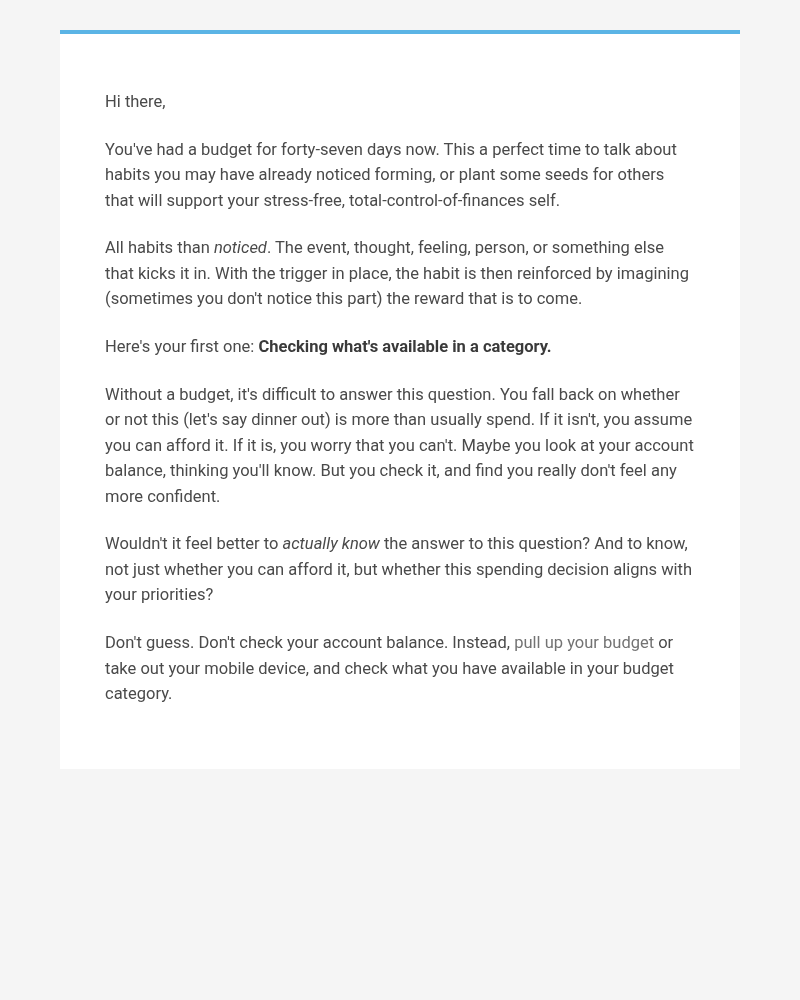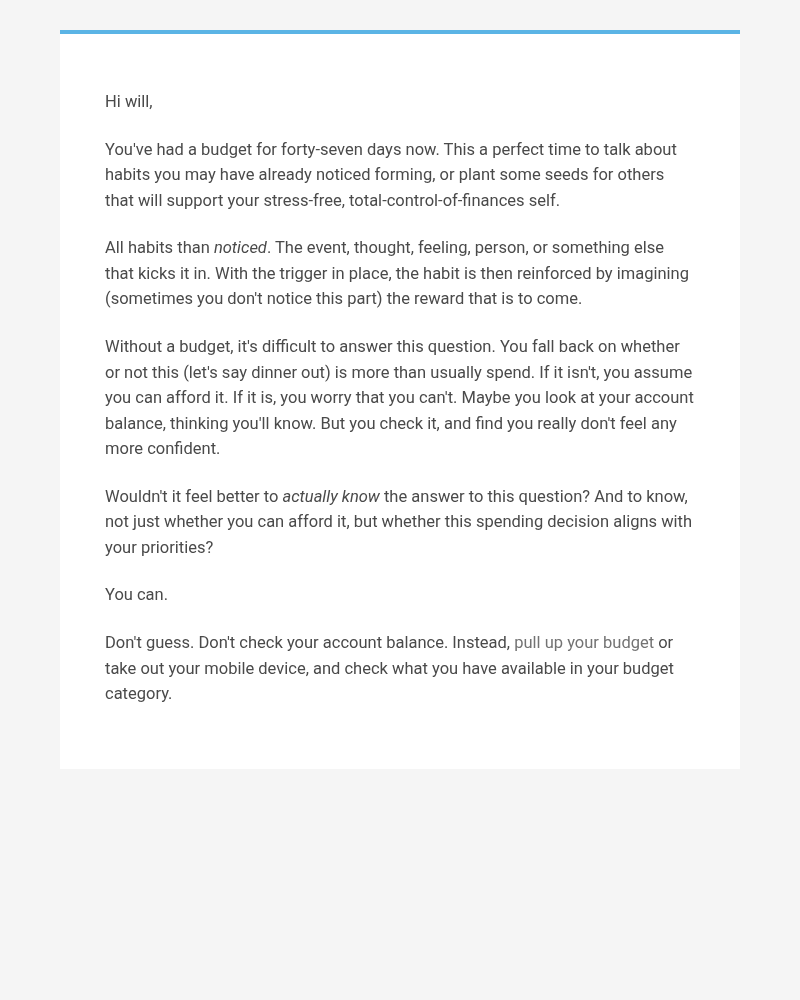"Hi will," p { text: will -> there }
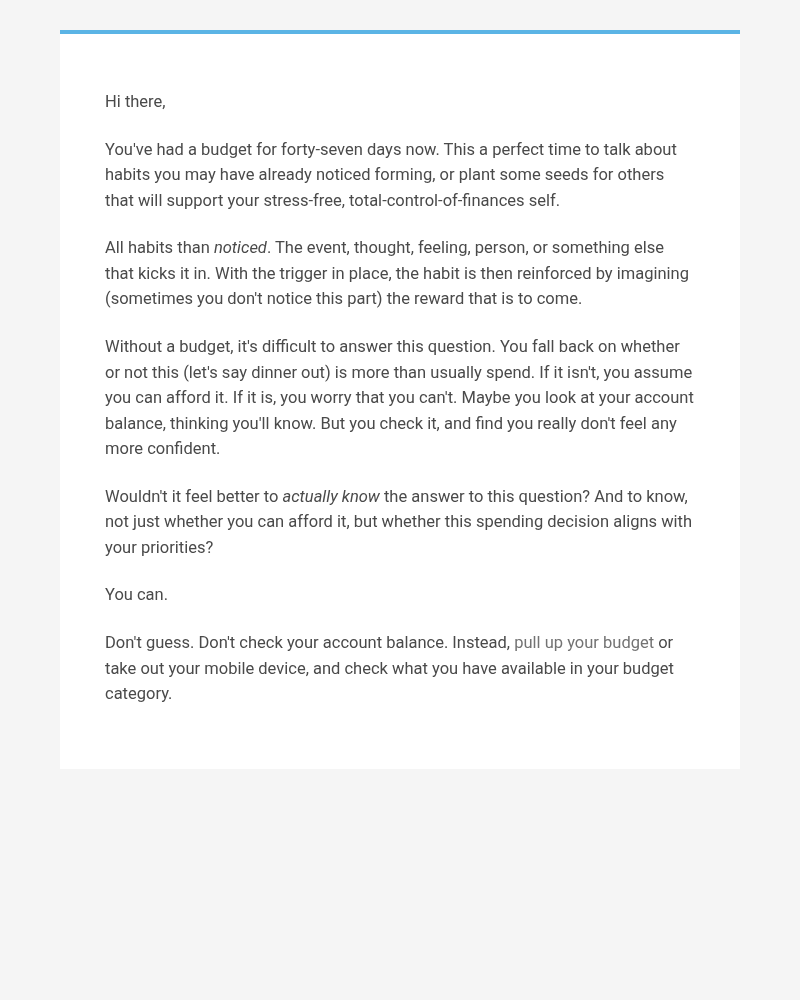"Here's your first one: Checking" p { html: none -> <p> <span>Here's your first one: </span><strong>Checking what's available in a category.</strong> </p> }
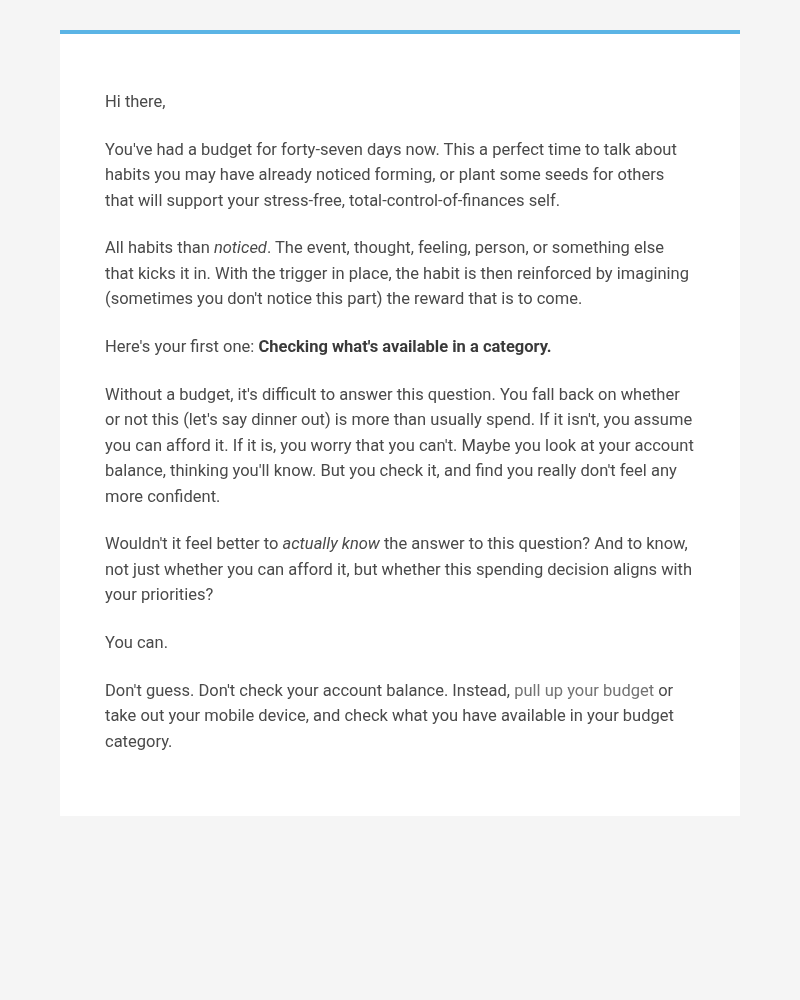"You can." p { html: <p>You can.</p> -> none }
